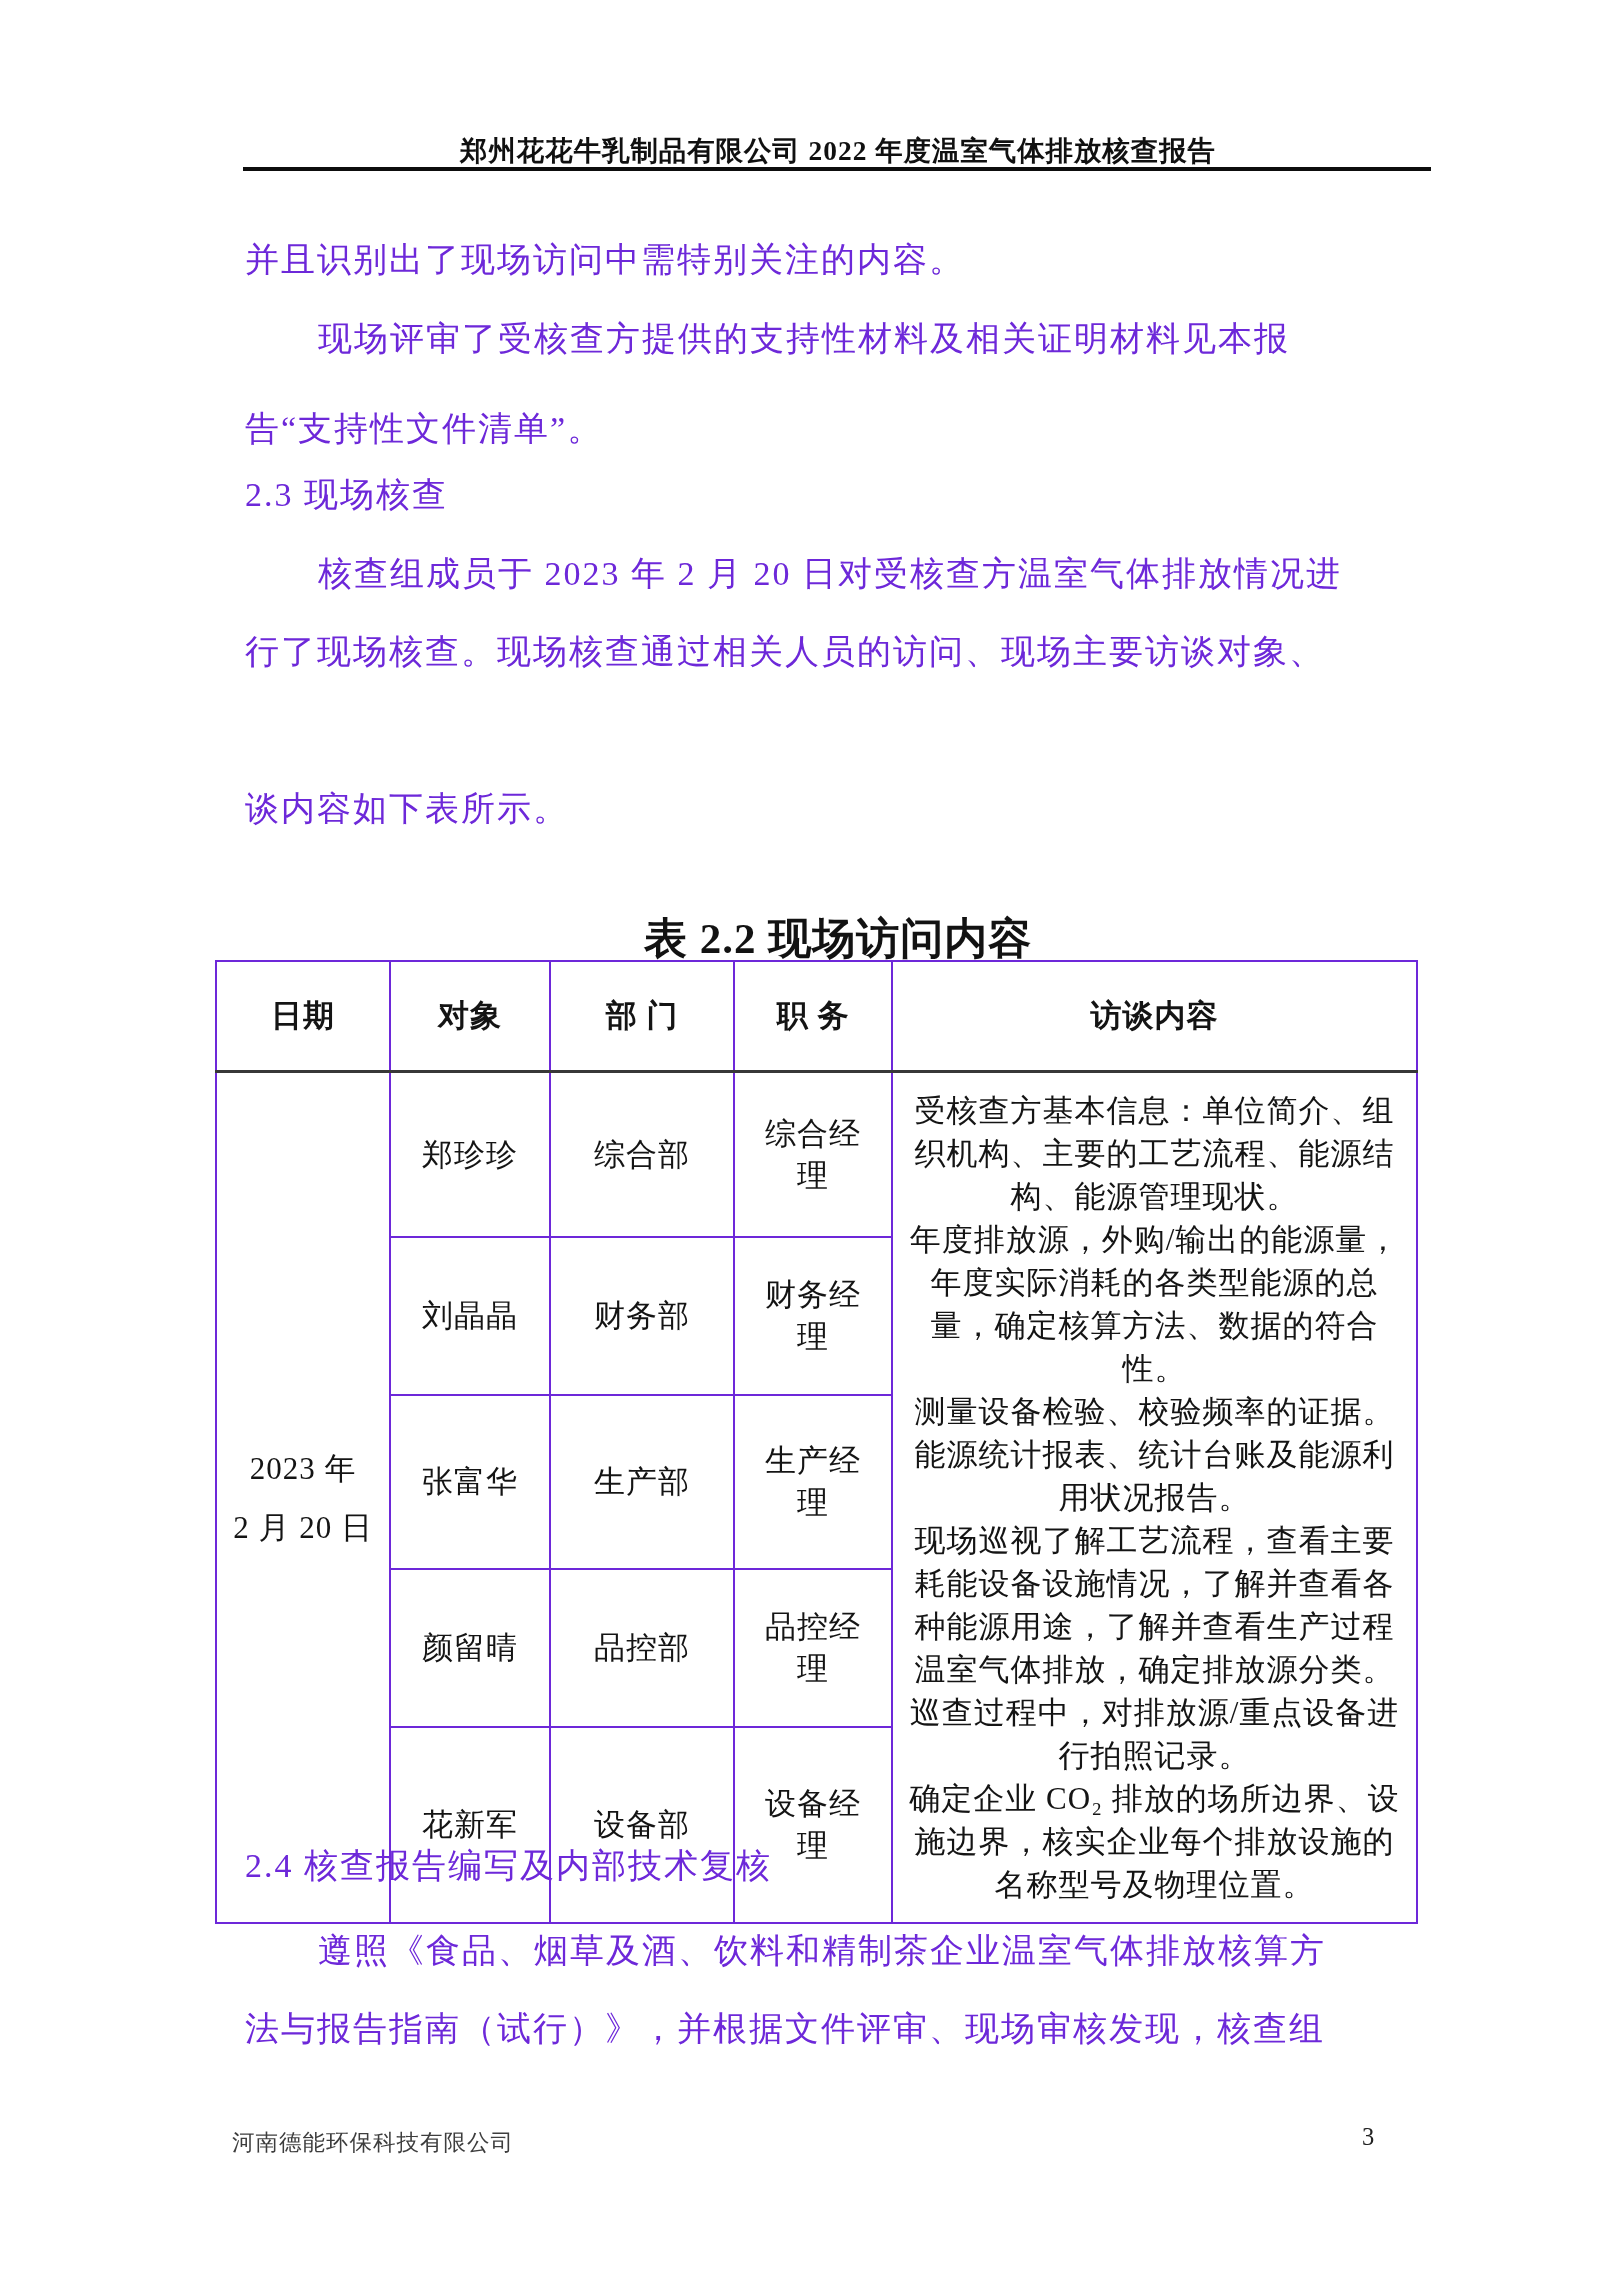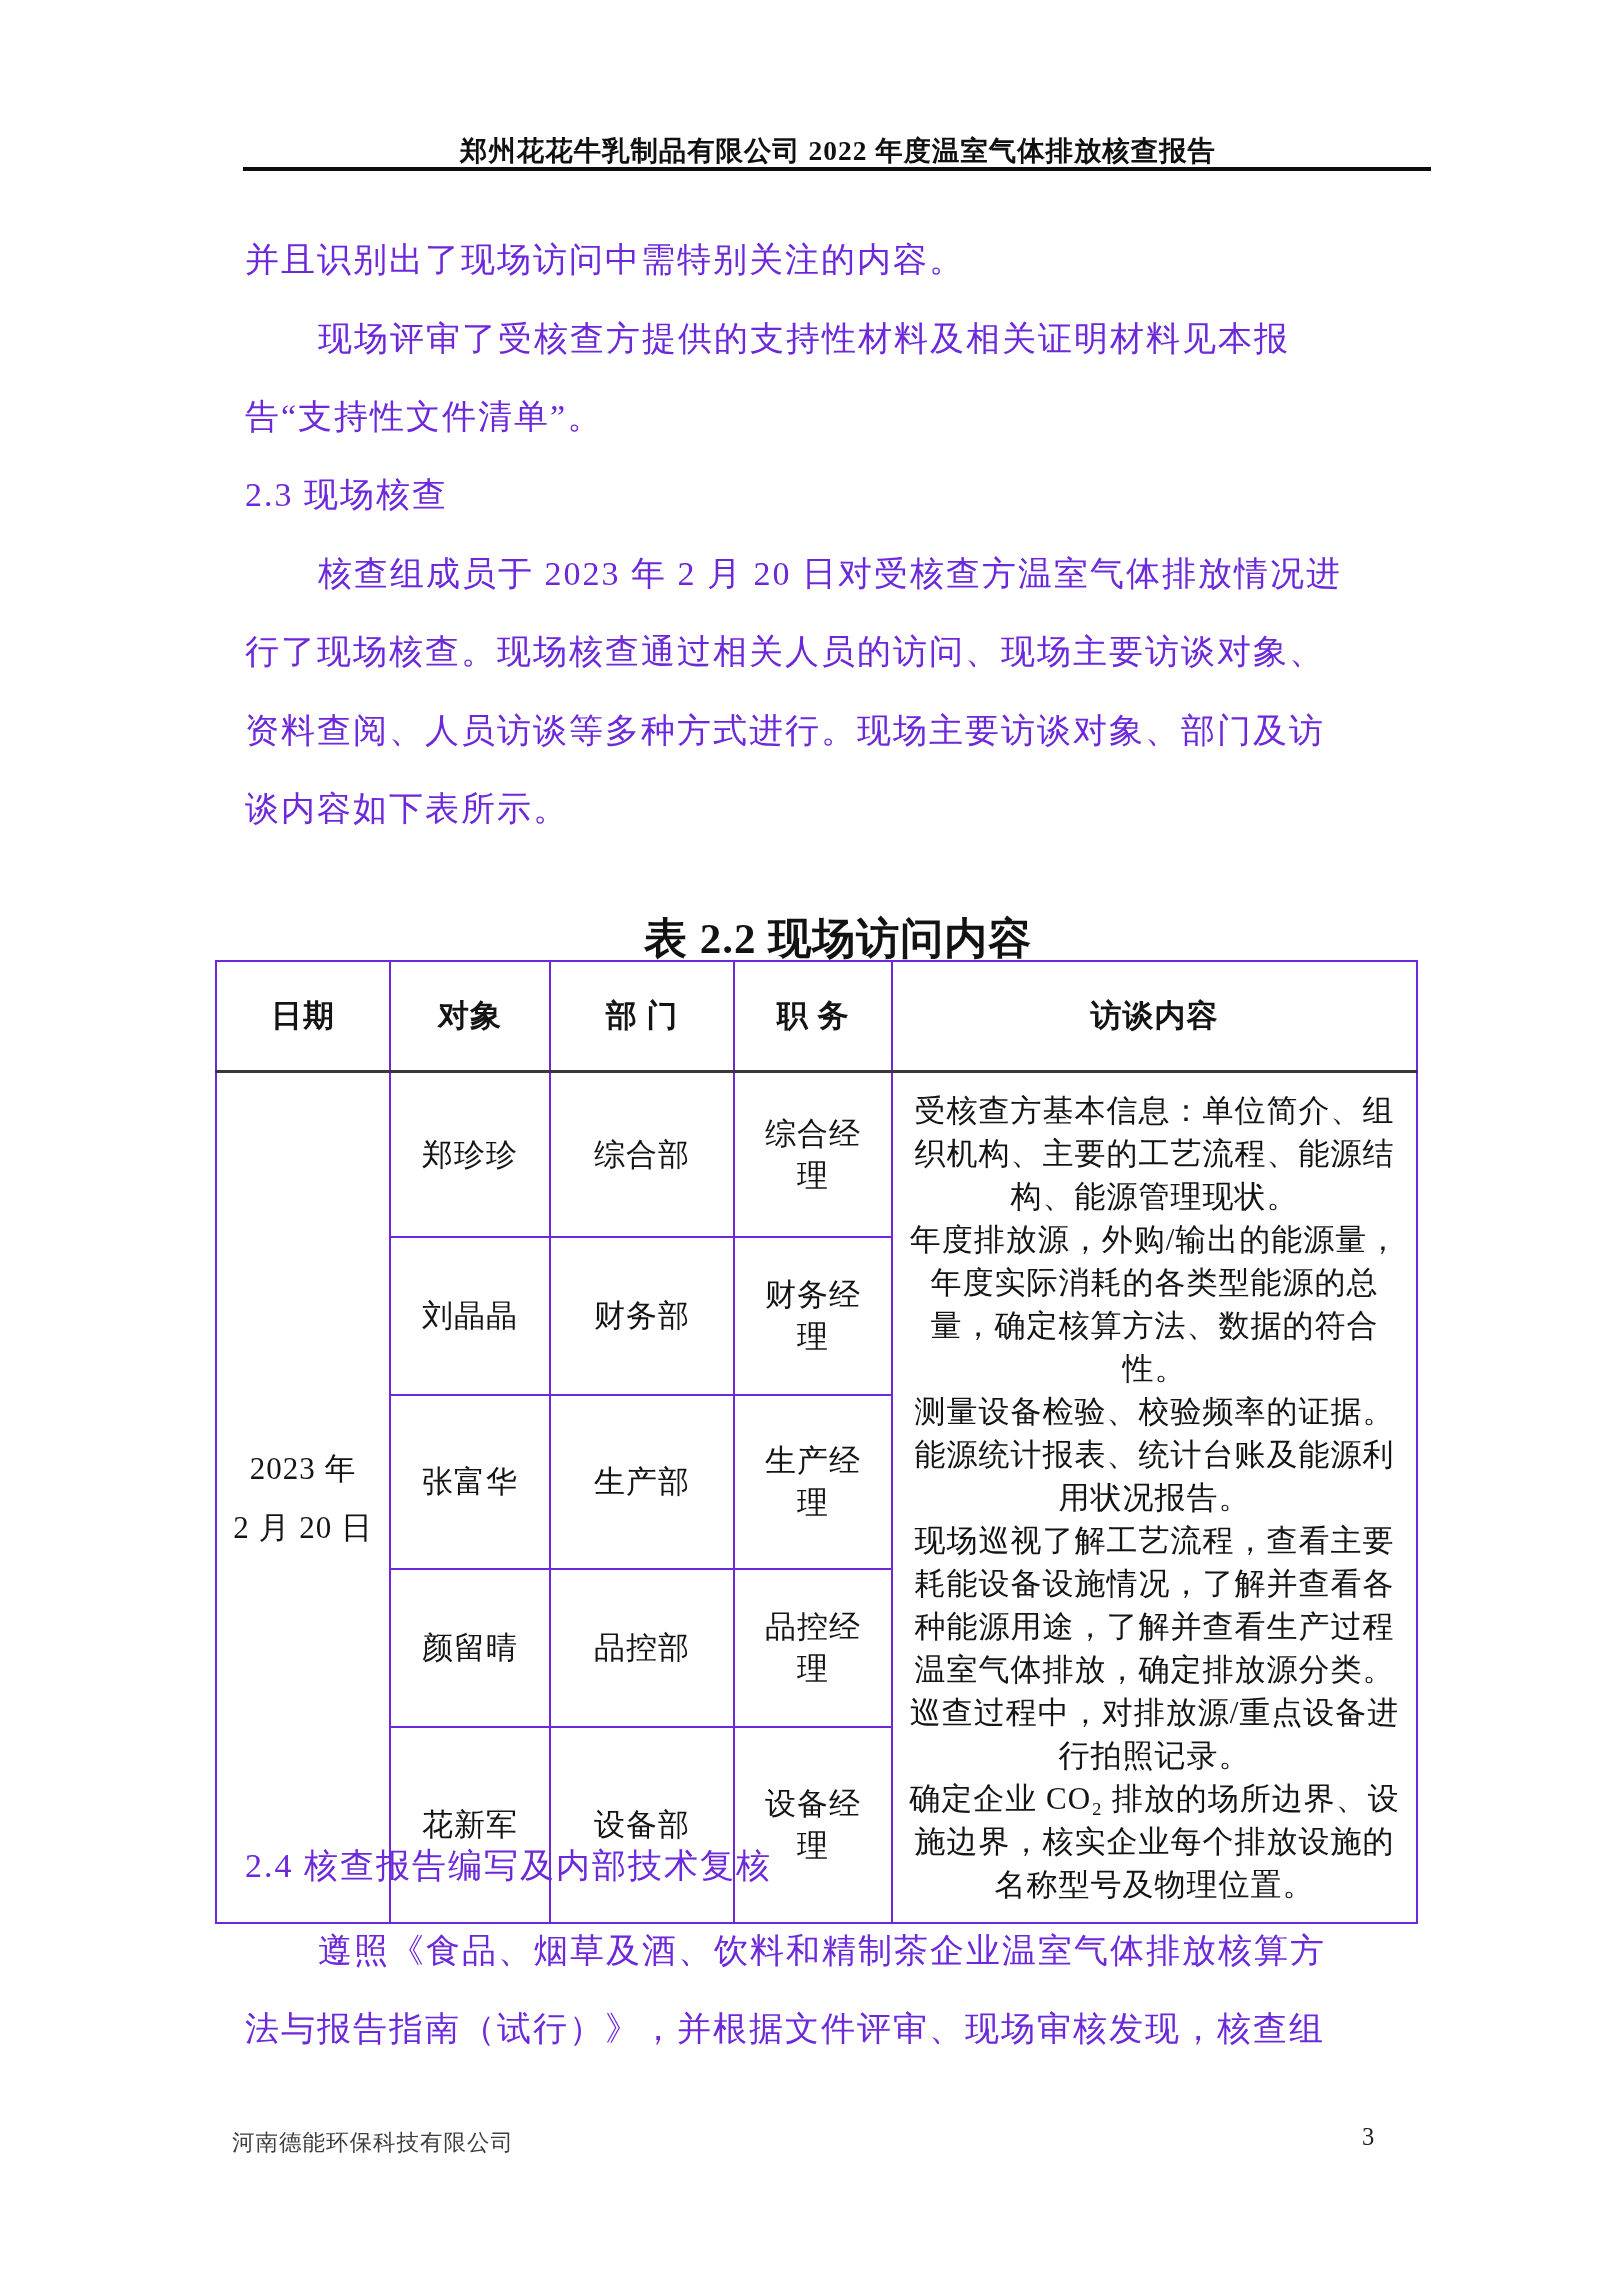"告“支持性文件清单”。" div.bodyline { top: 395px -> 407px }
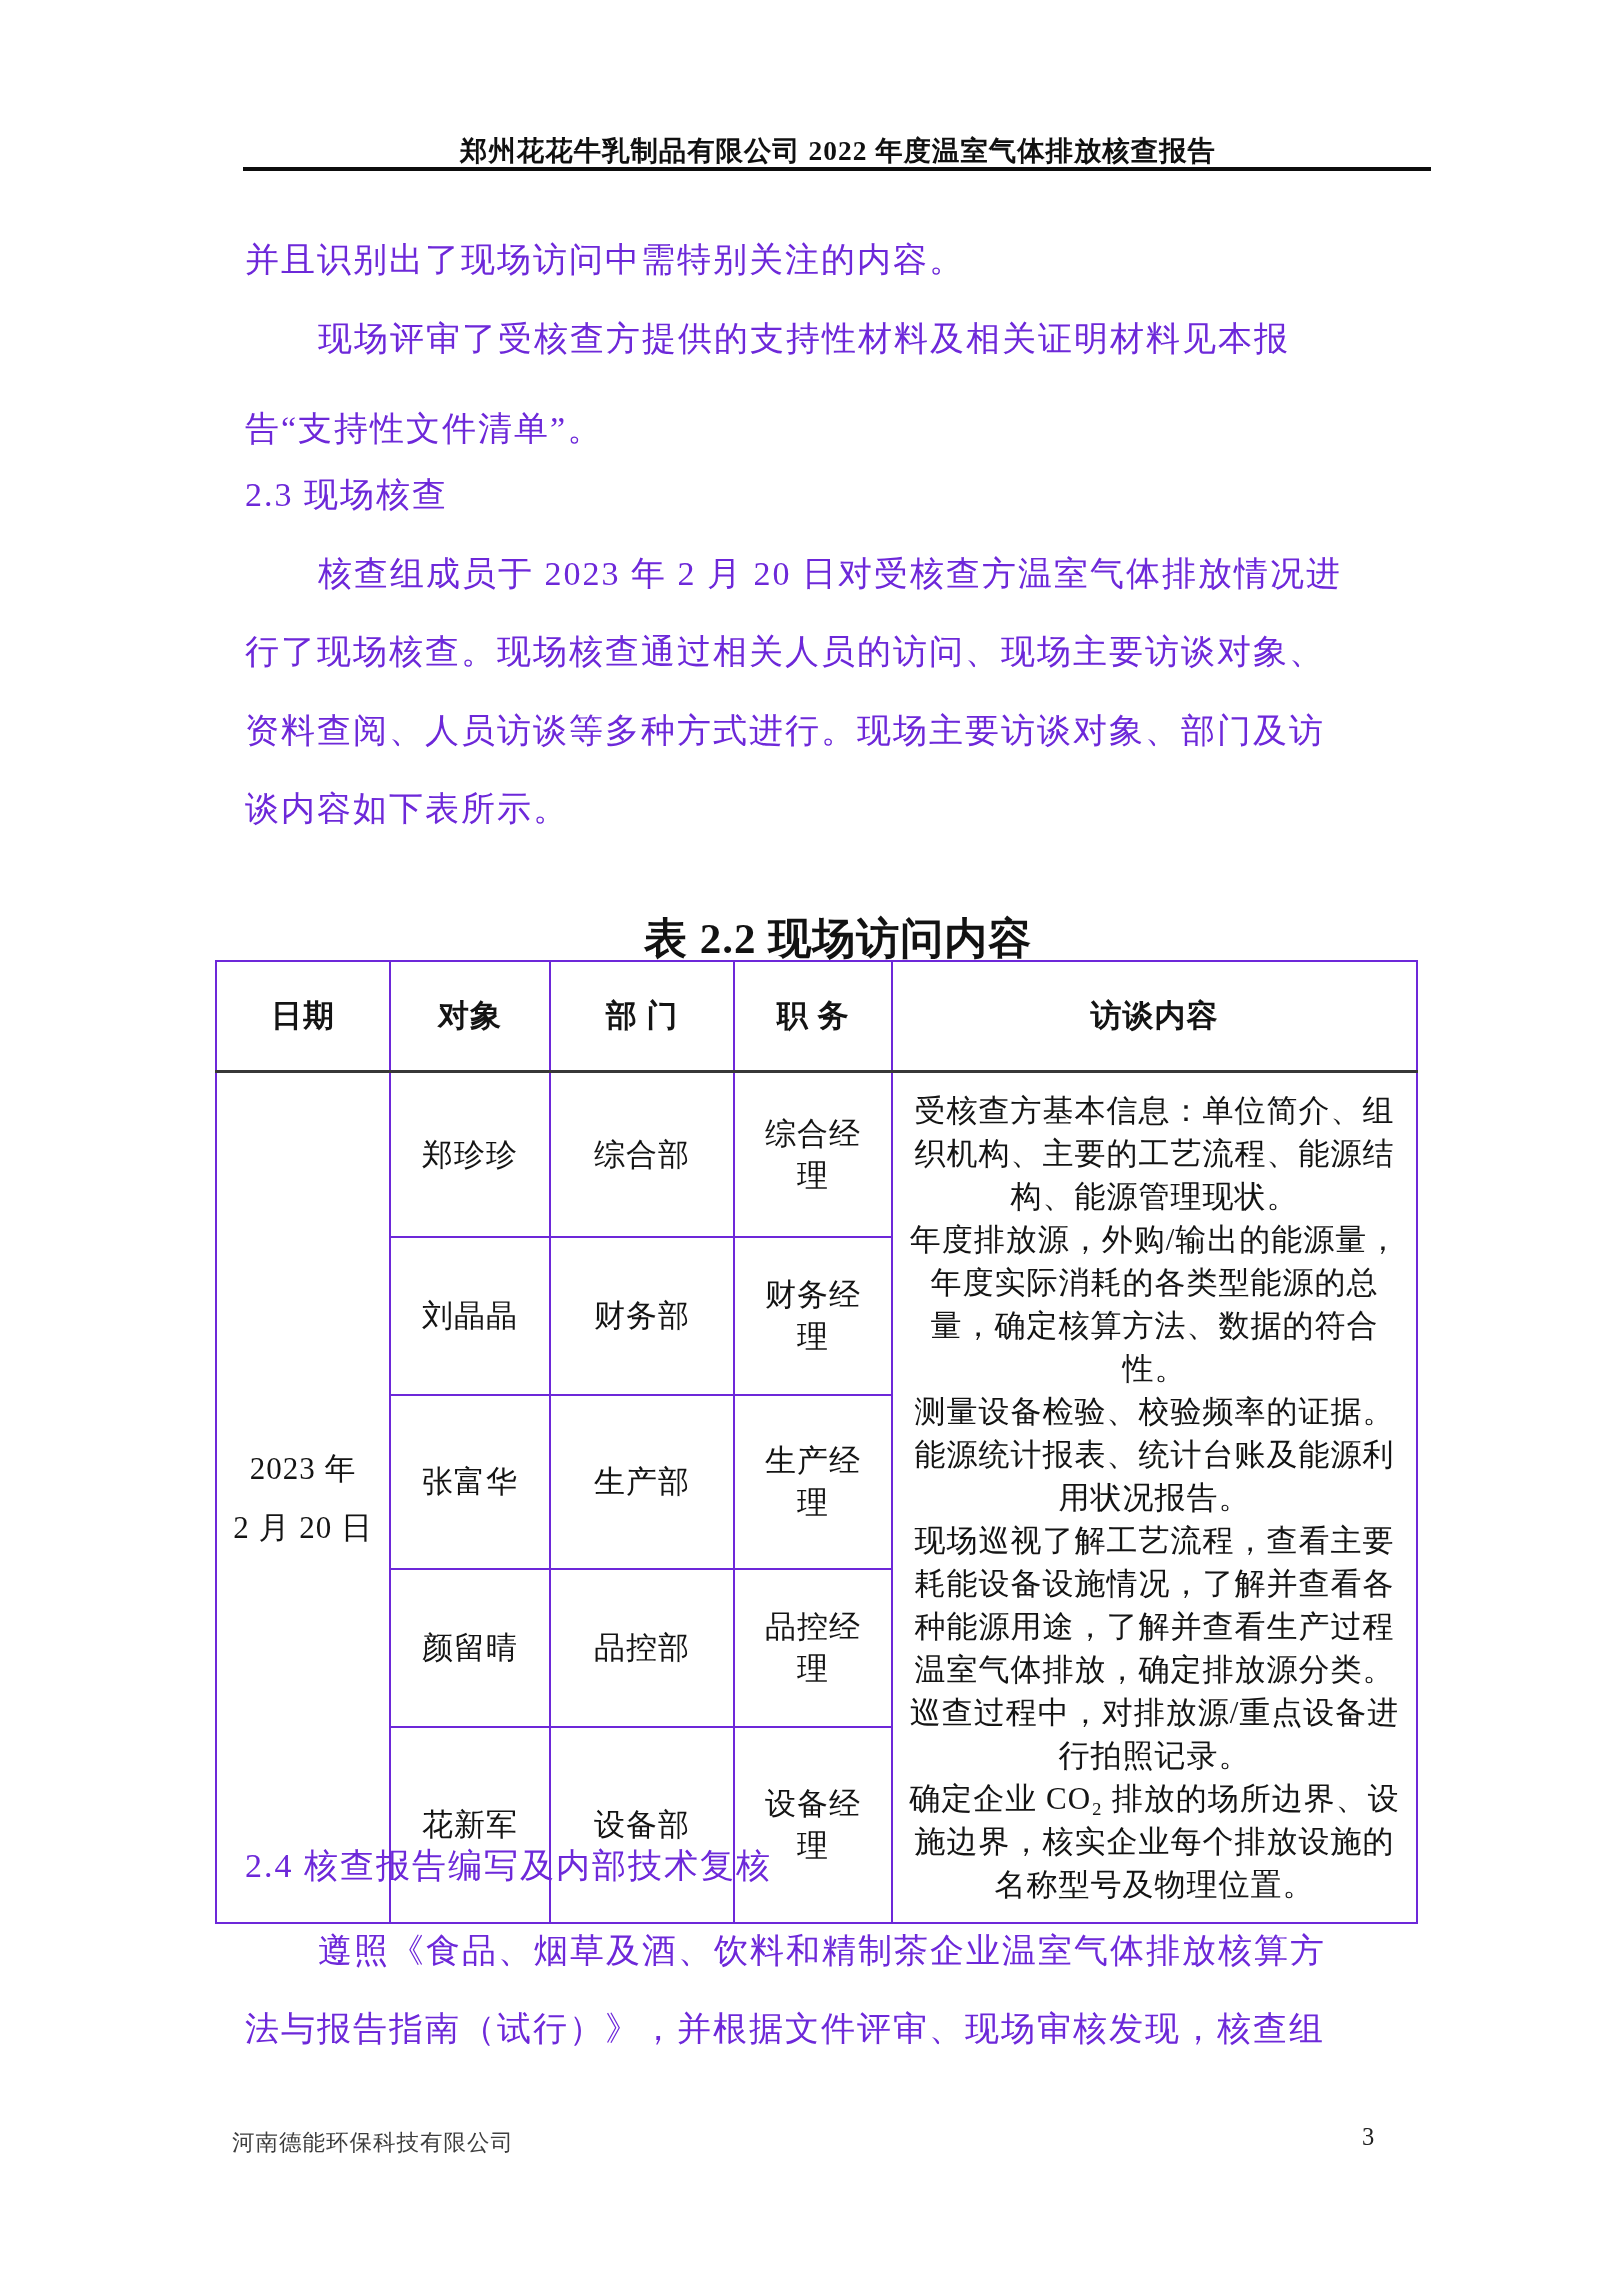"资料查阅、人员访谈等多种方式进行。现场主要访谈对象、部门及访" div.bodyline { html: <div>资料查阅、人员访谈等多种方式进行。现场主要访谈对象、部门及访</div> -> none }
